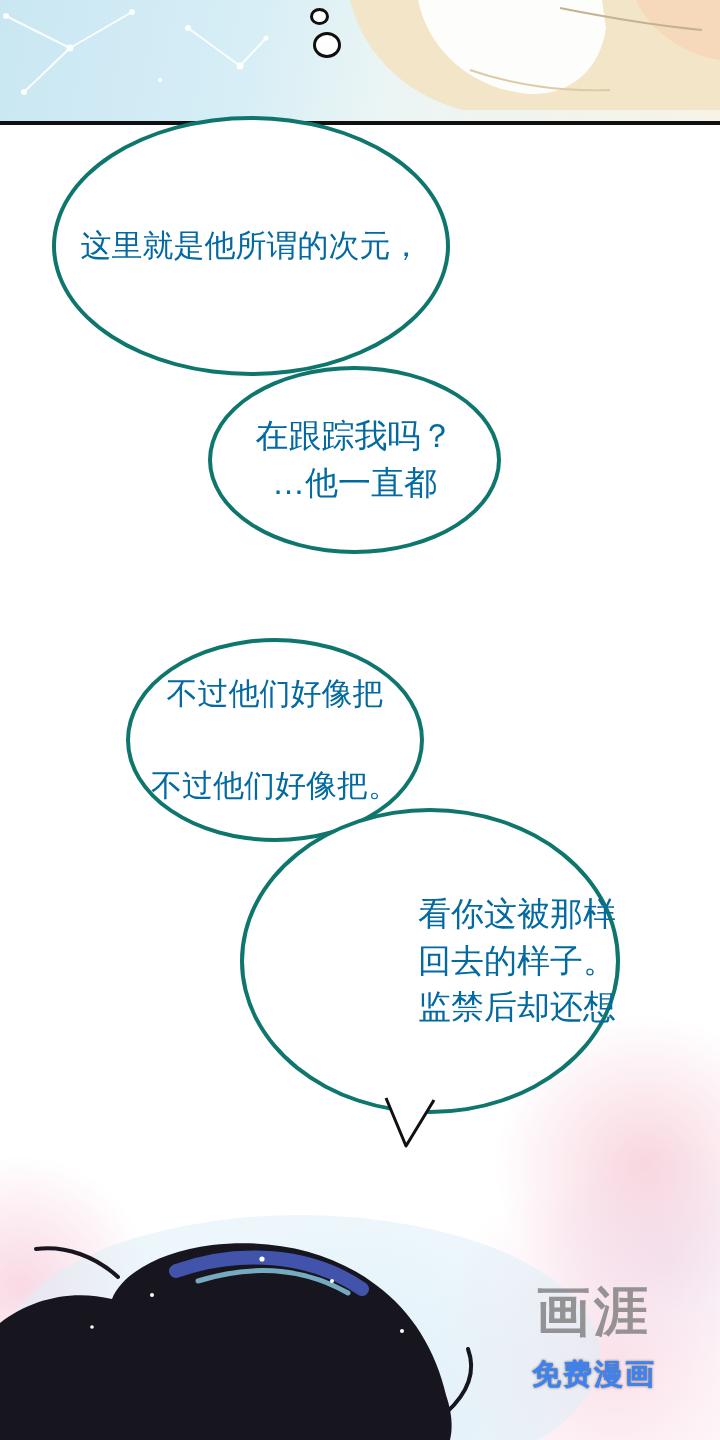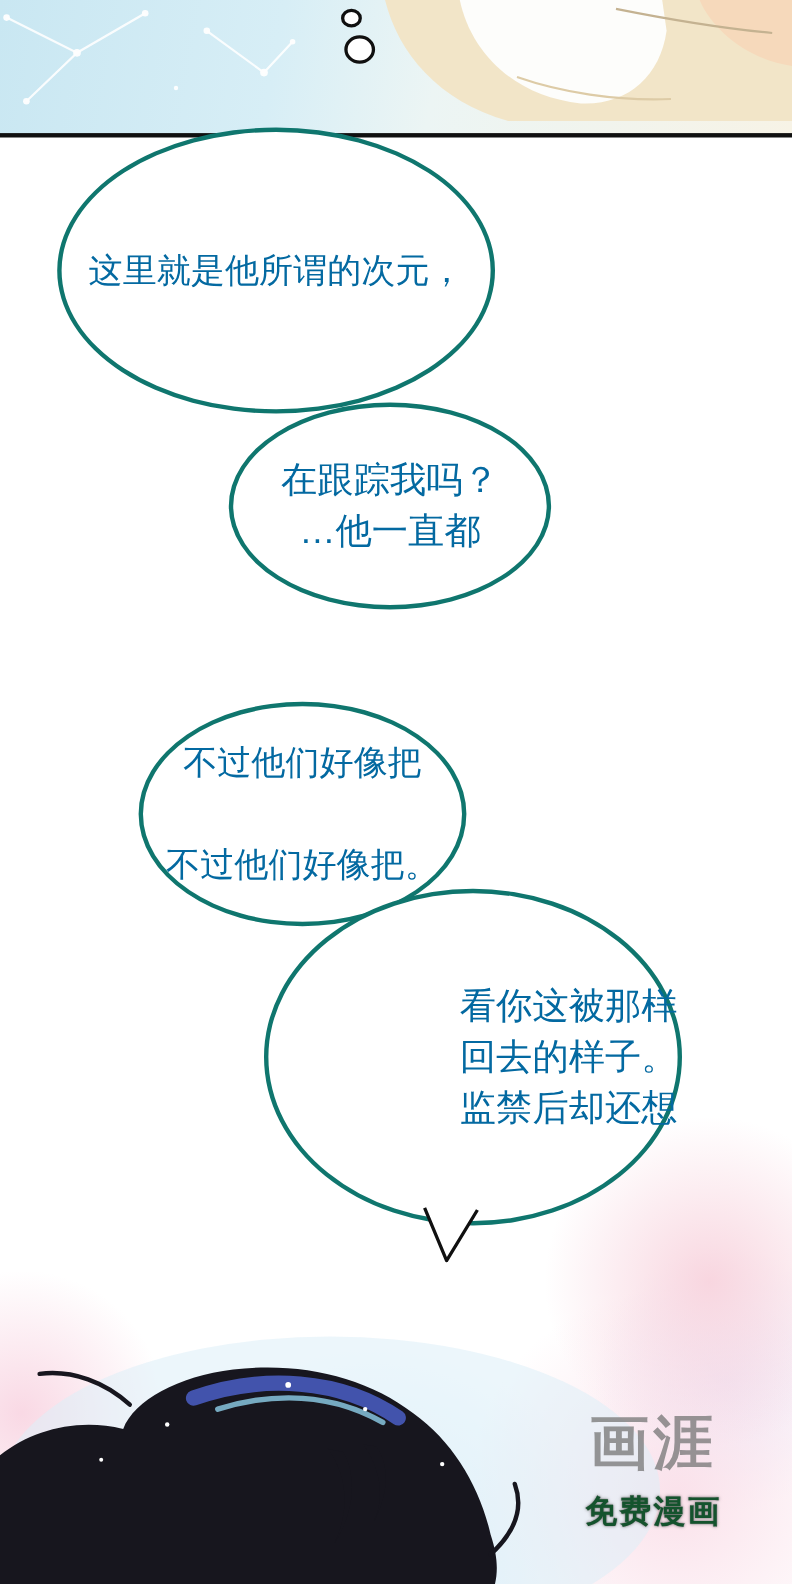"免费漫画" .watermark-caption { color: #14532d -> #3b82f6 }
